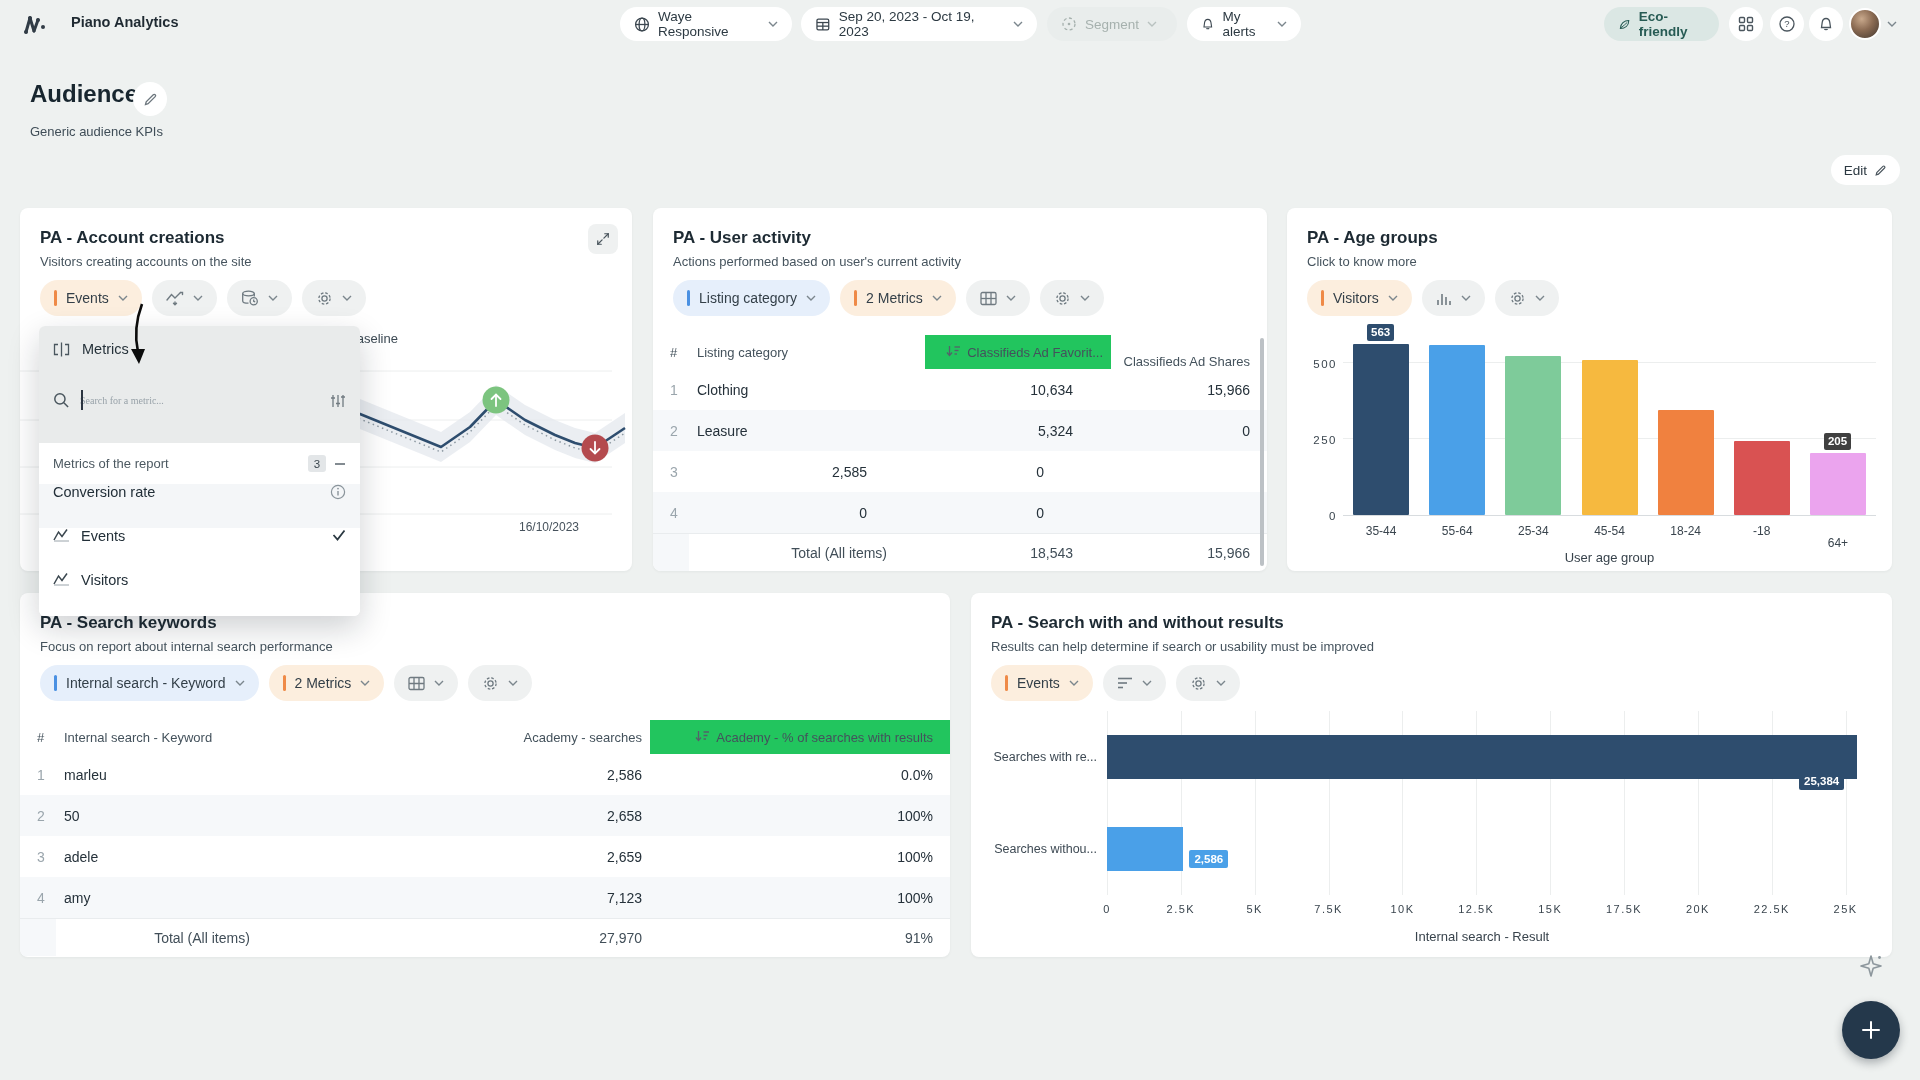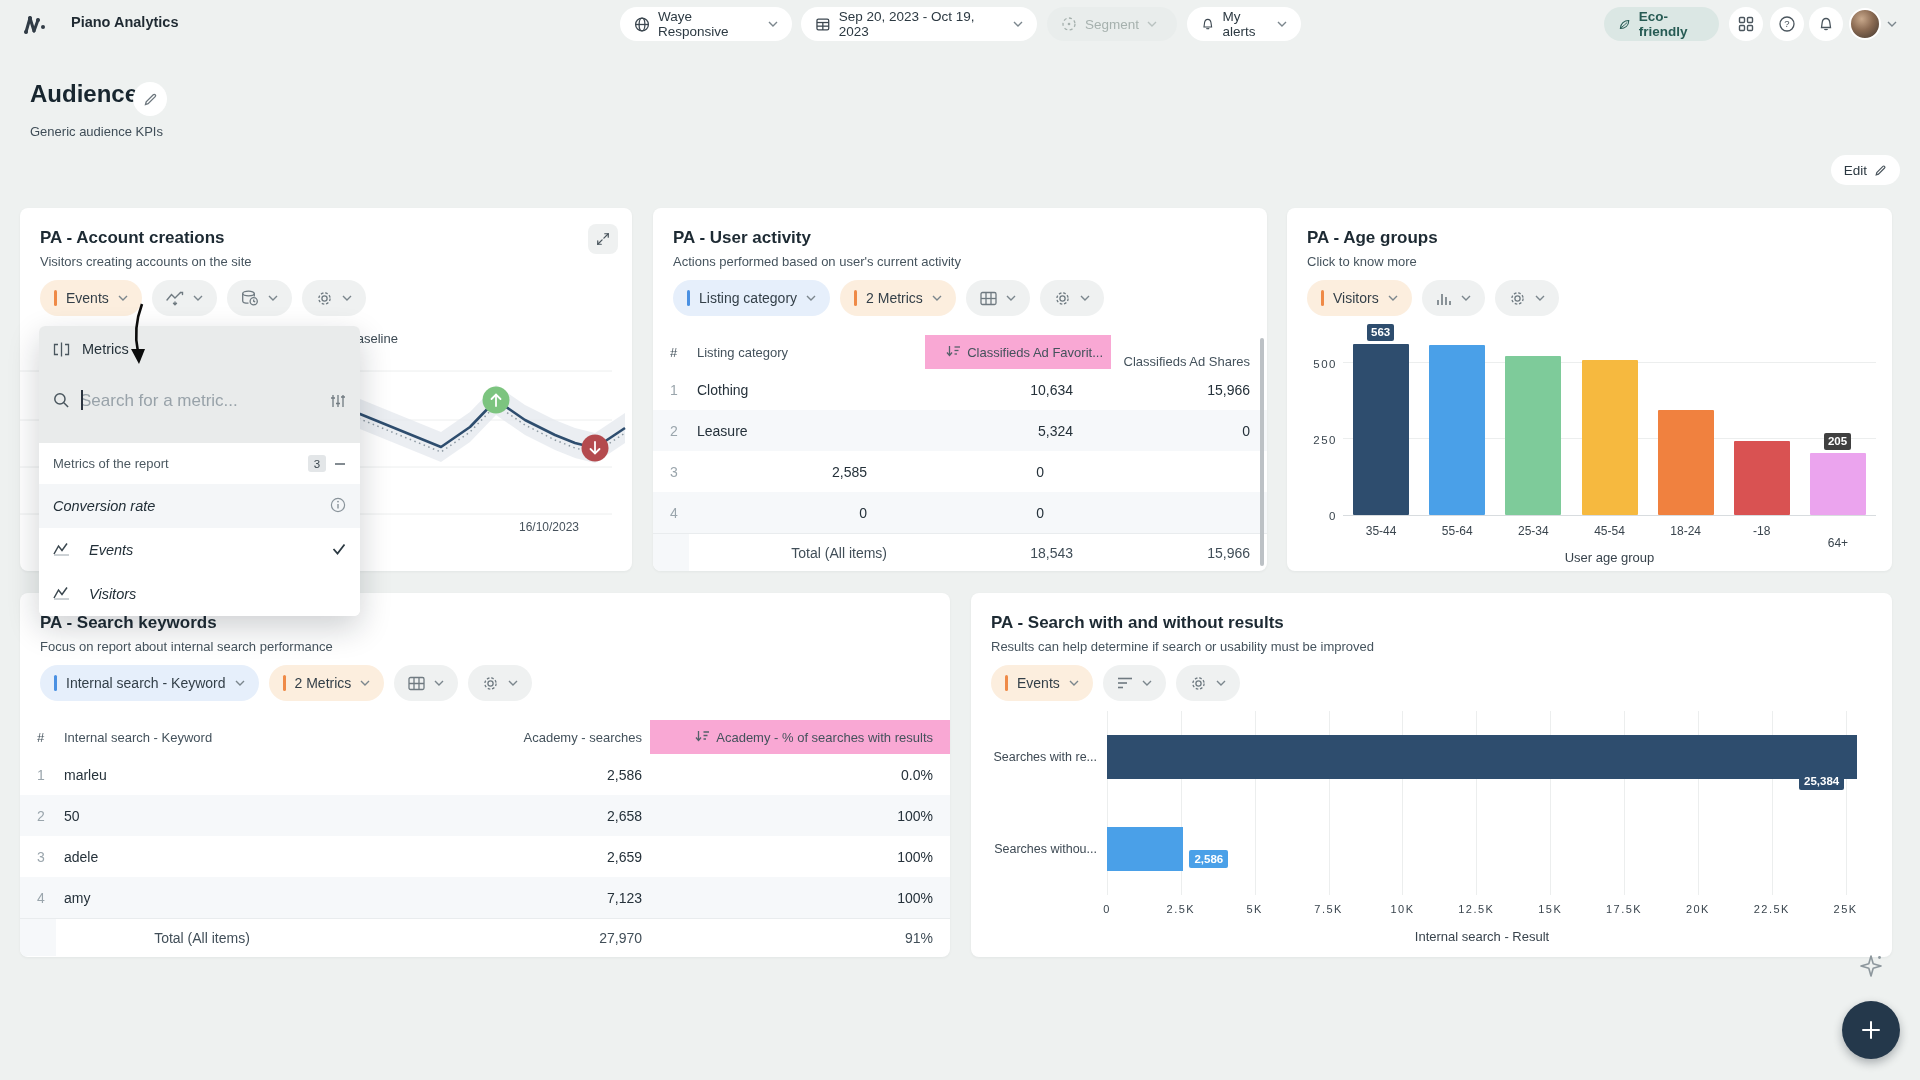"Classifieds Ad Favorit..." .thead .tcell.sorted { background: #f9a8d4 -> #22c55e }
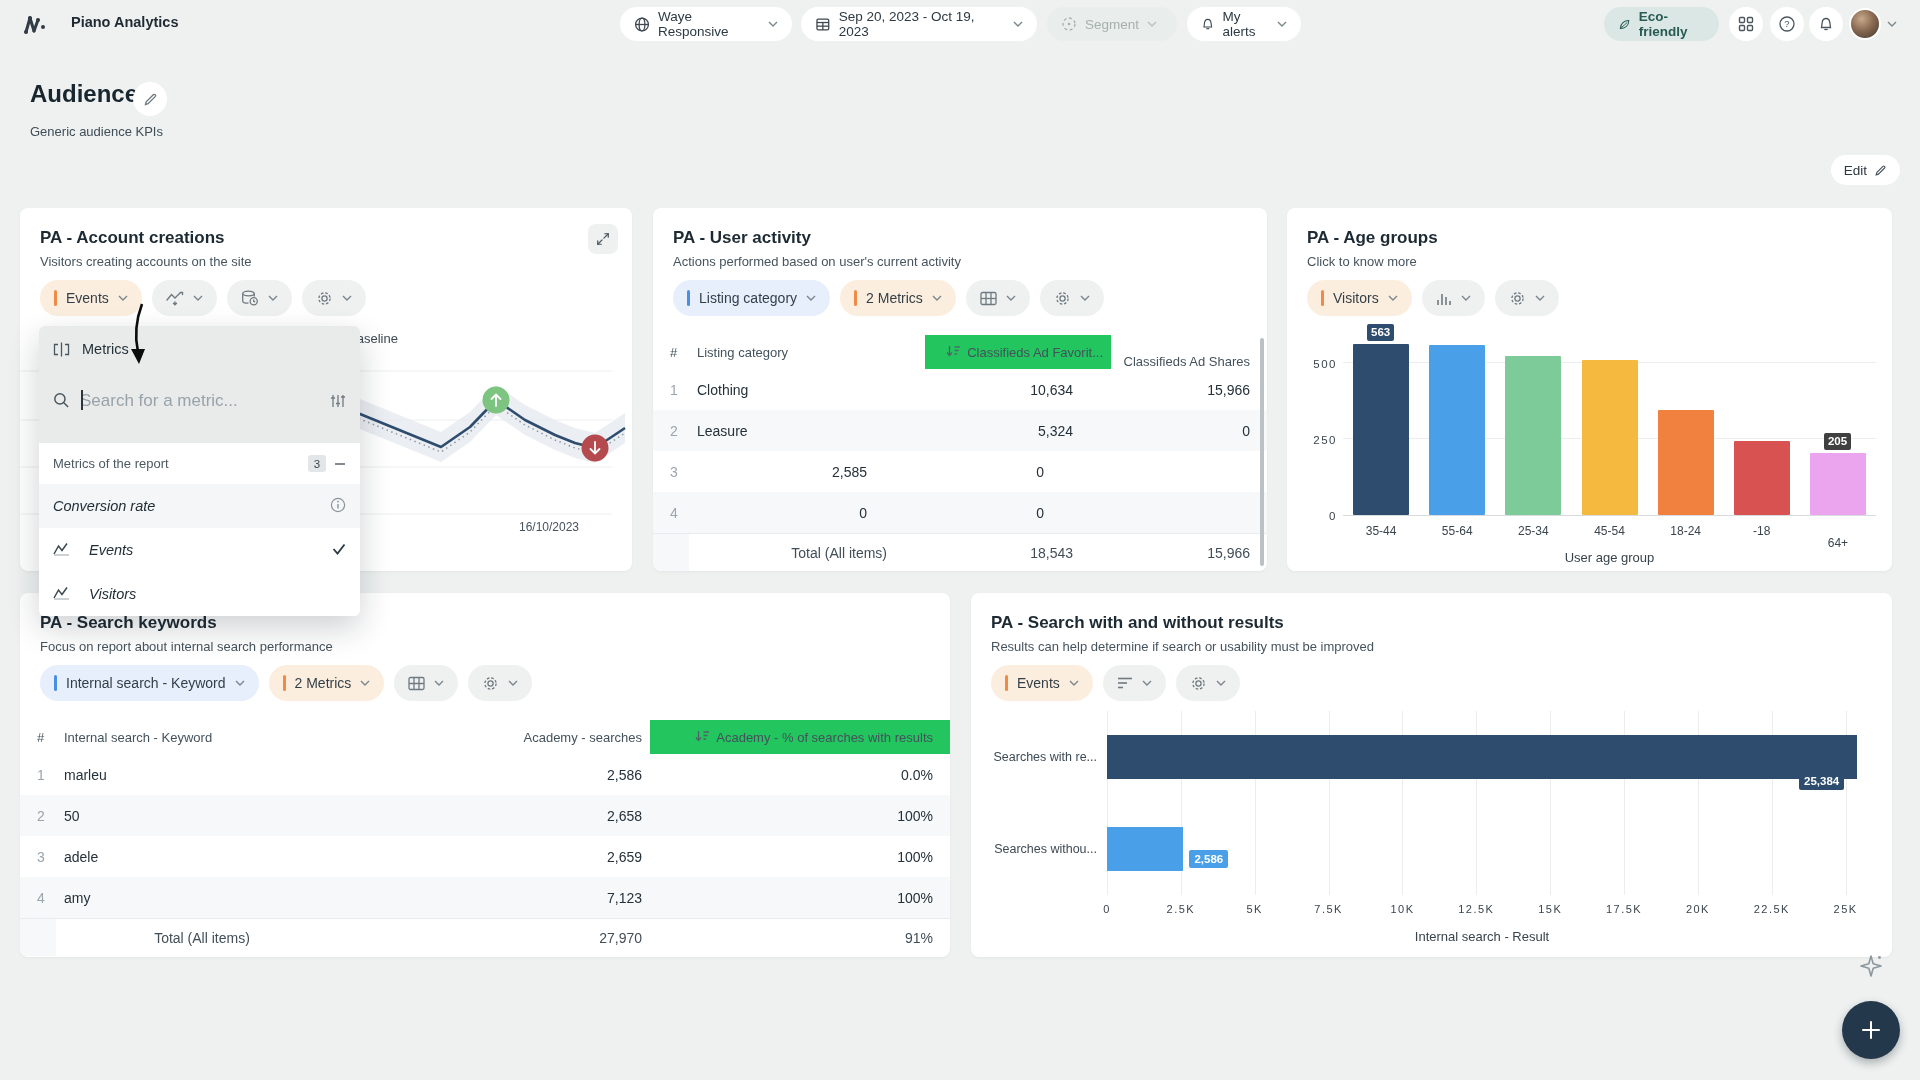"Search for a metric..." #metric-search { font-family: Liberation Sans, sans-serif -> Liberation Serif, serif; font-size: 17px -> 10px }
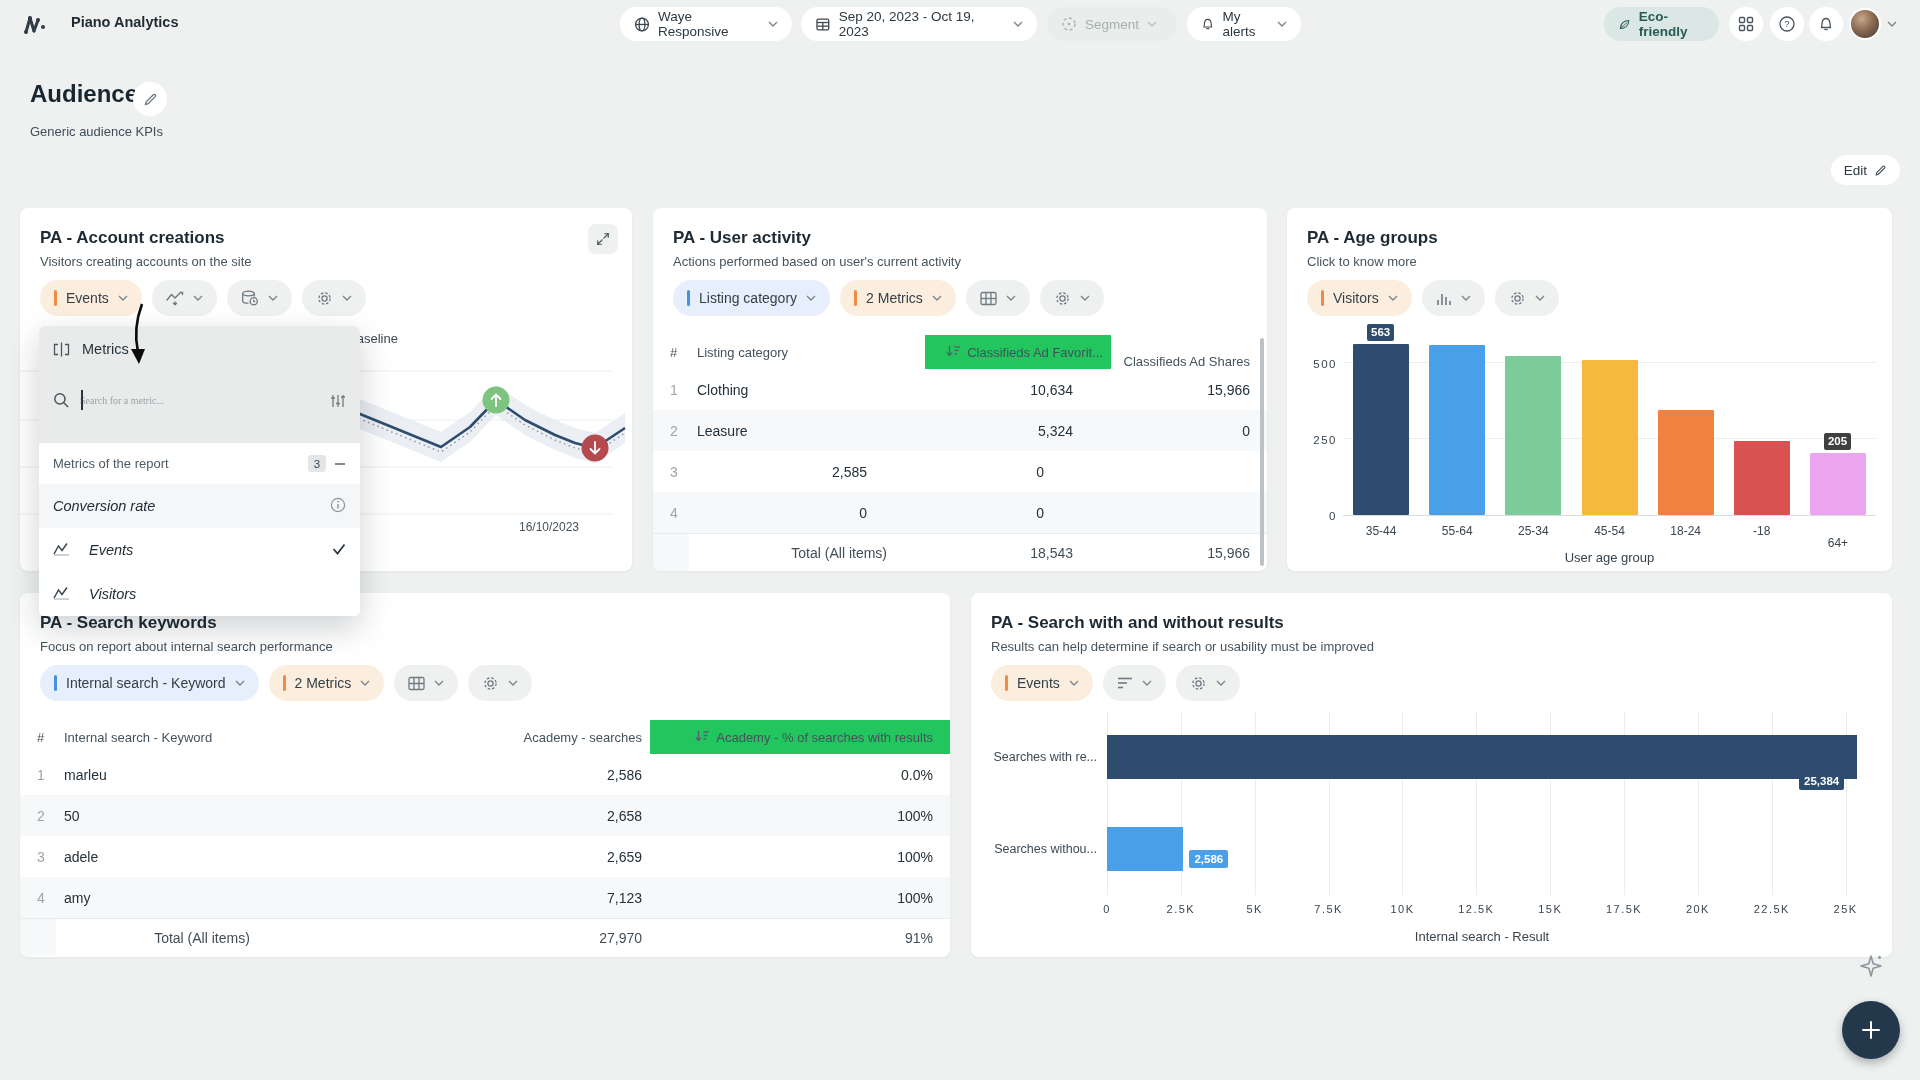"Conversion rate" .menurow { align-items: center -> none; font-style: italic -> none; gap: 19px -> 11px }
